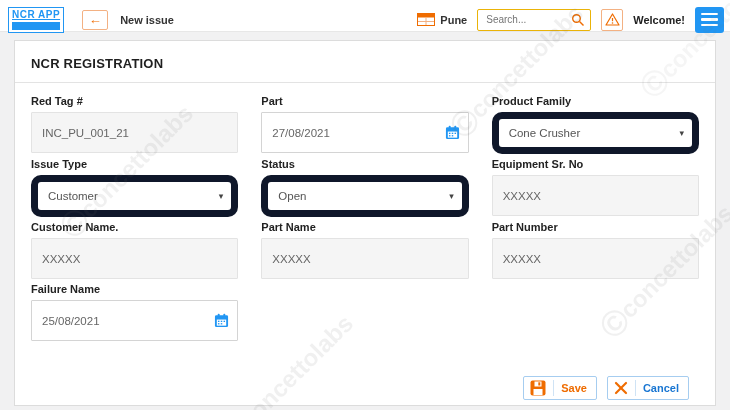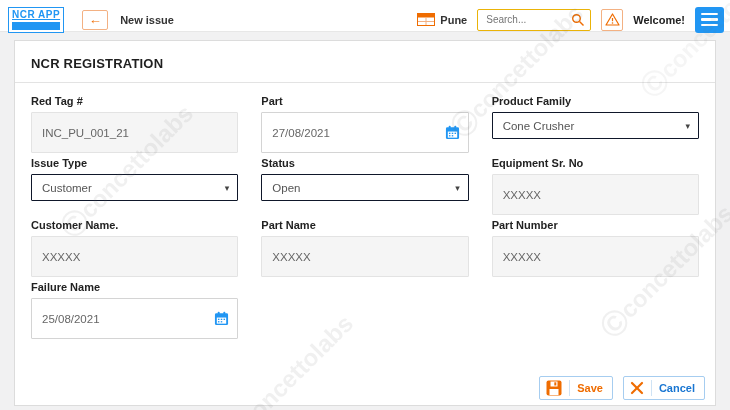"Cone Crusher" .selbox { border: 1px solid #0f172a -> 7px solid #0f172a; border-radius: 1px -> 10px; height: 27px -> 42px }
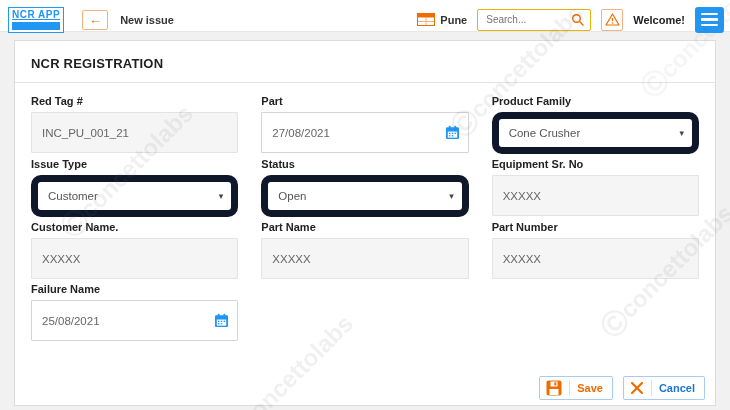"Save" .footer-btns { right: 10px -> 26px }
